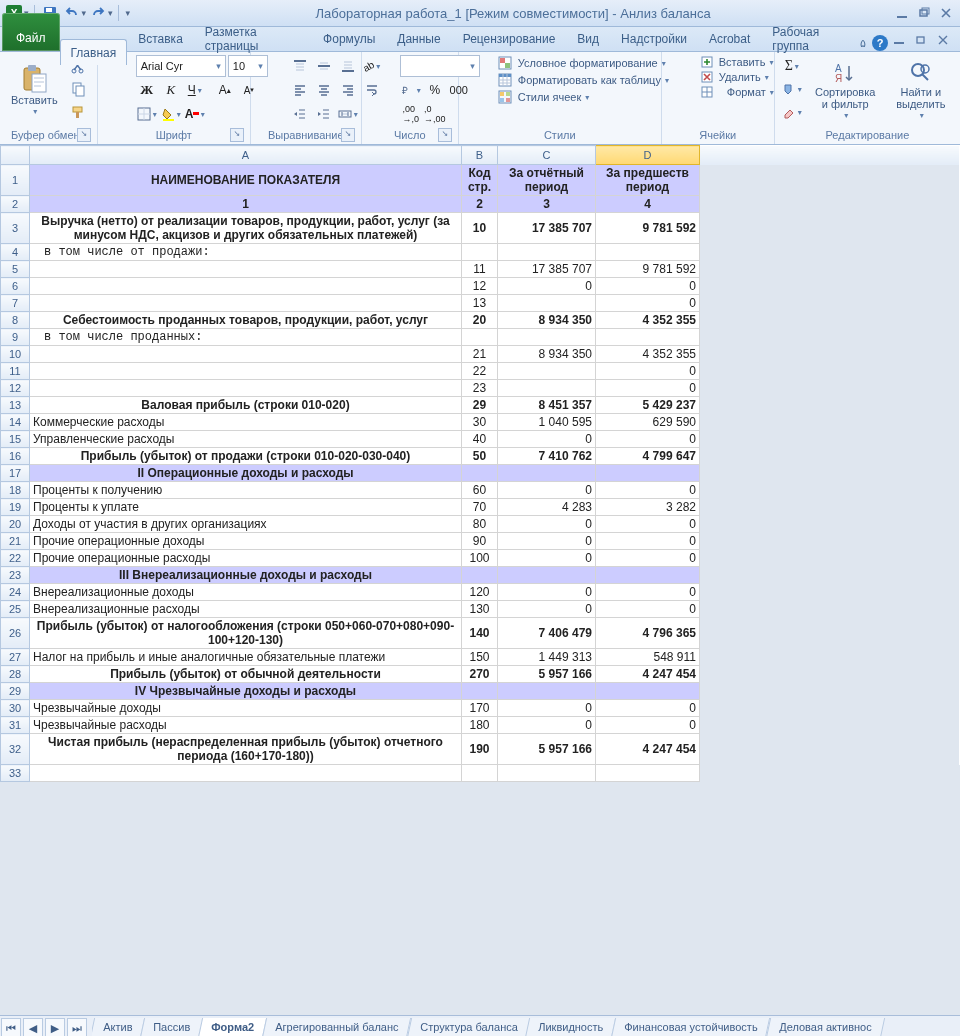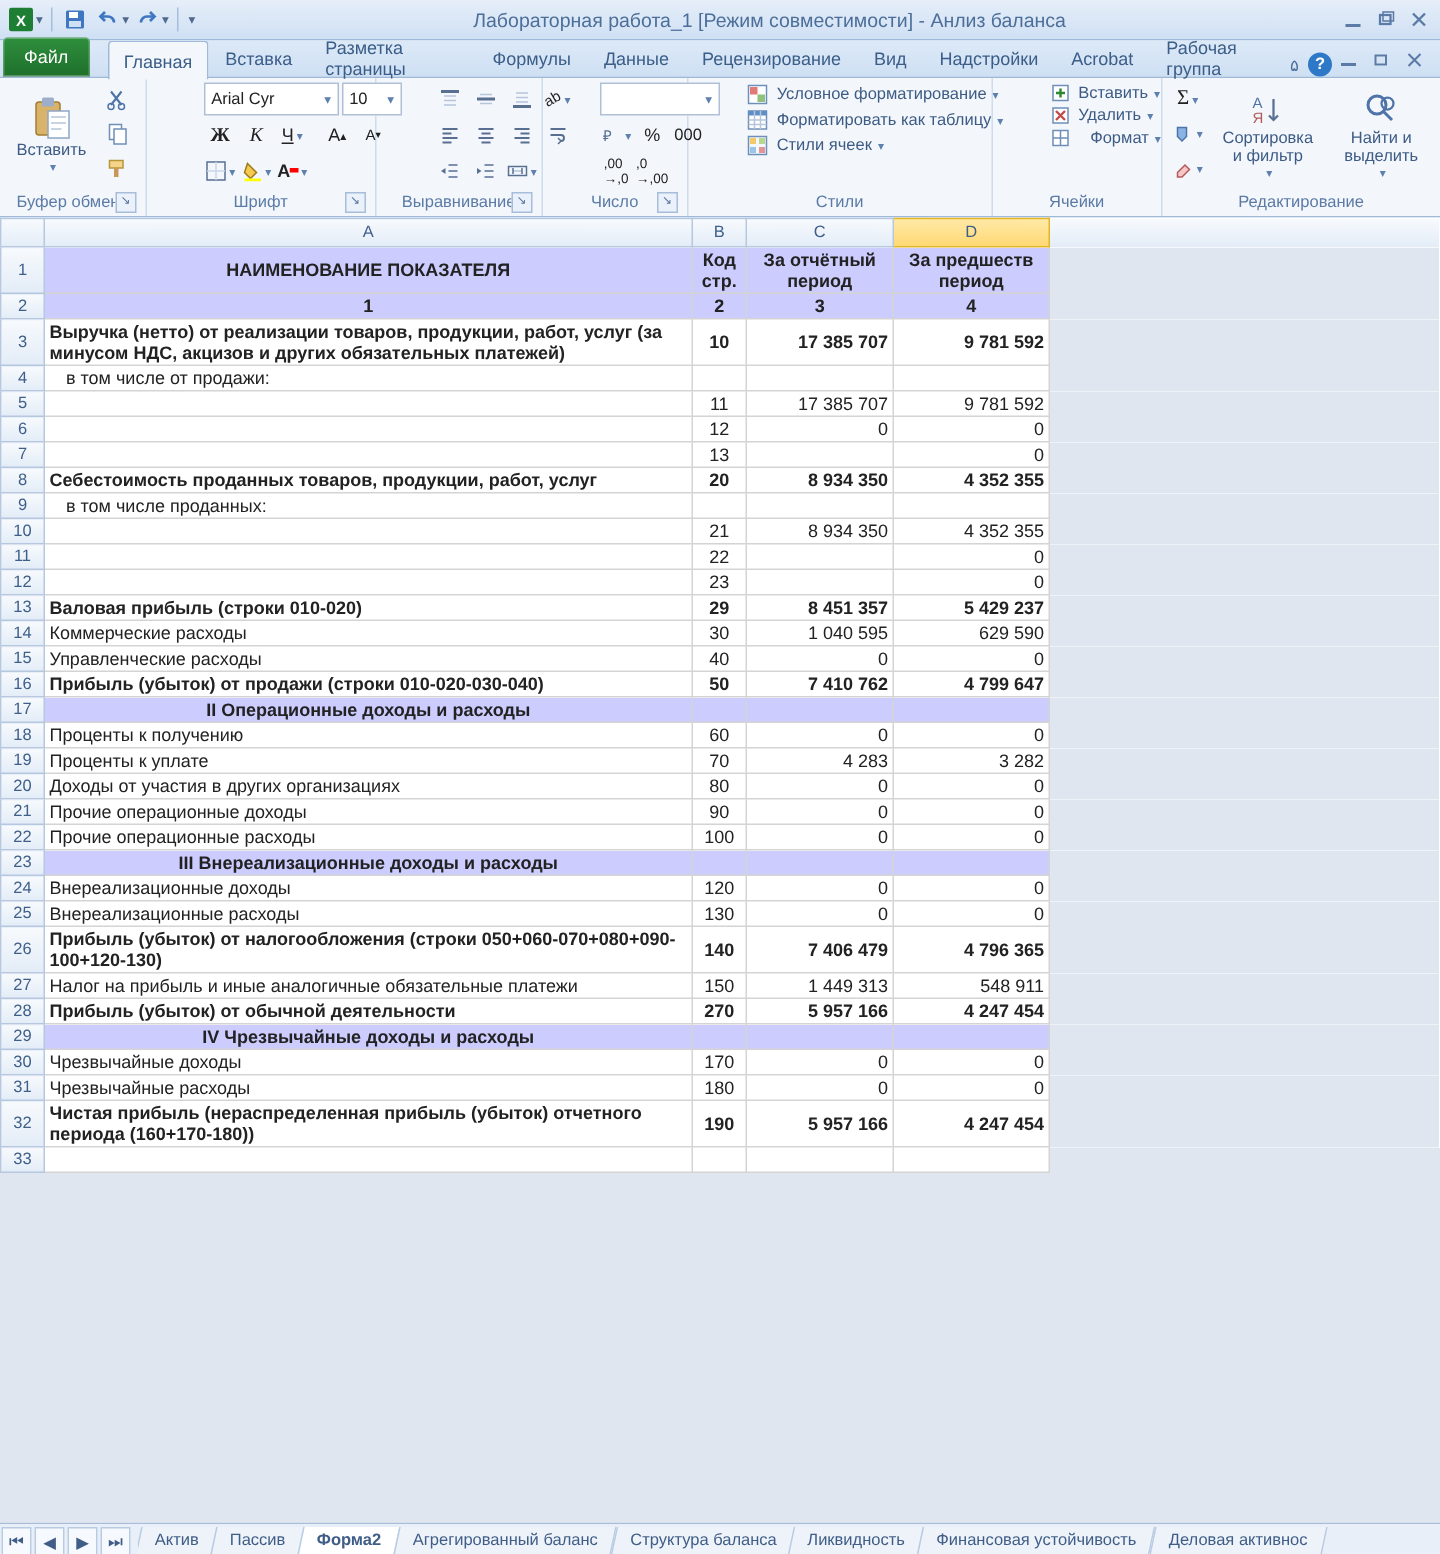"Файл" .file-tab { margin-right: 12px -> 0; padding: 4px 14px 4px 14px -> 16px 14px 4px 14px }
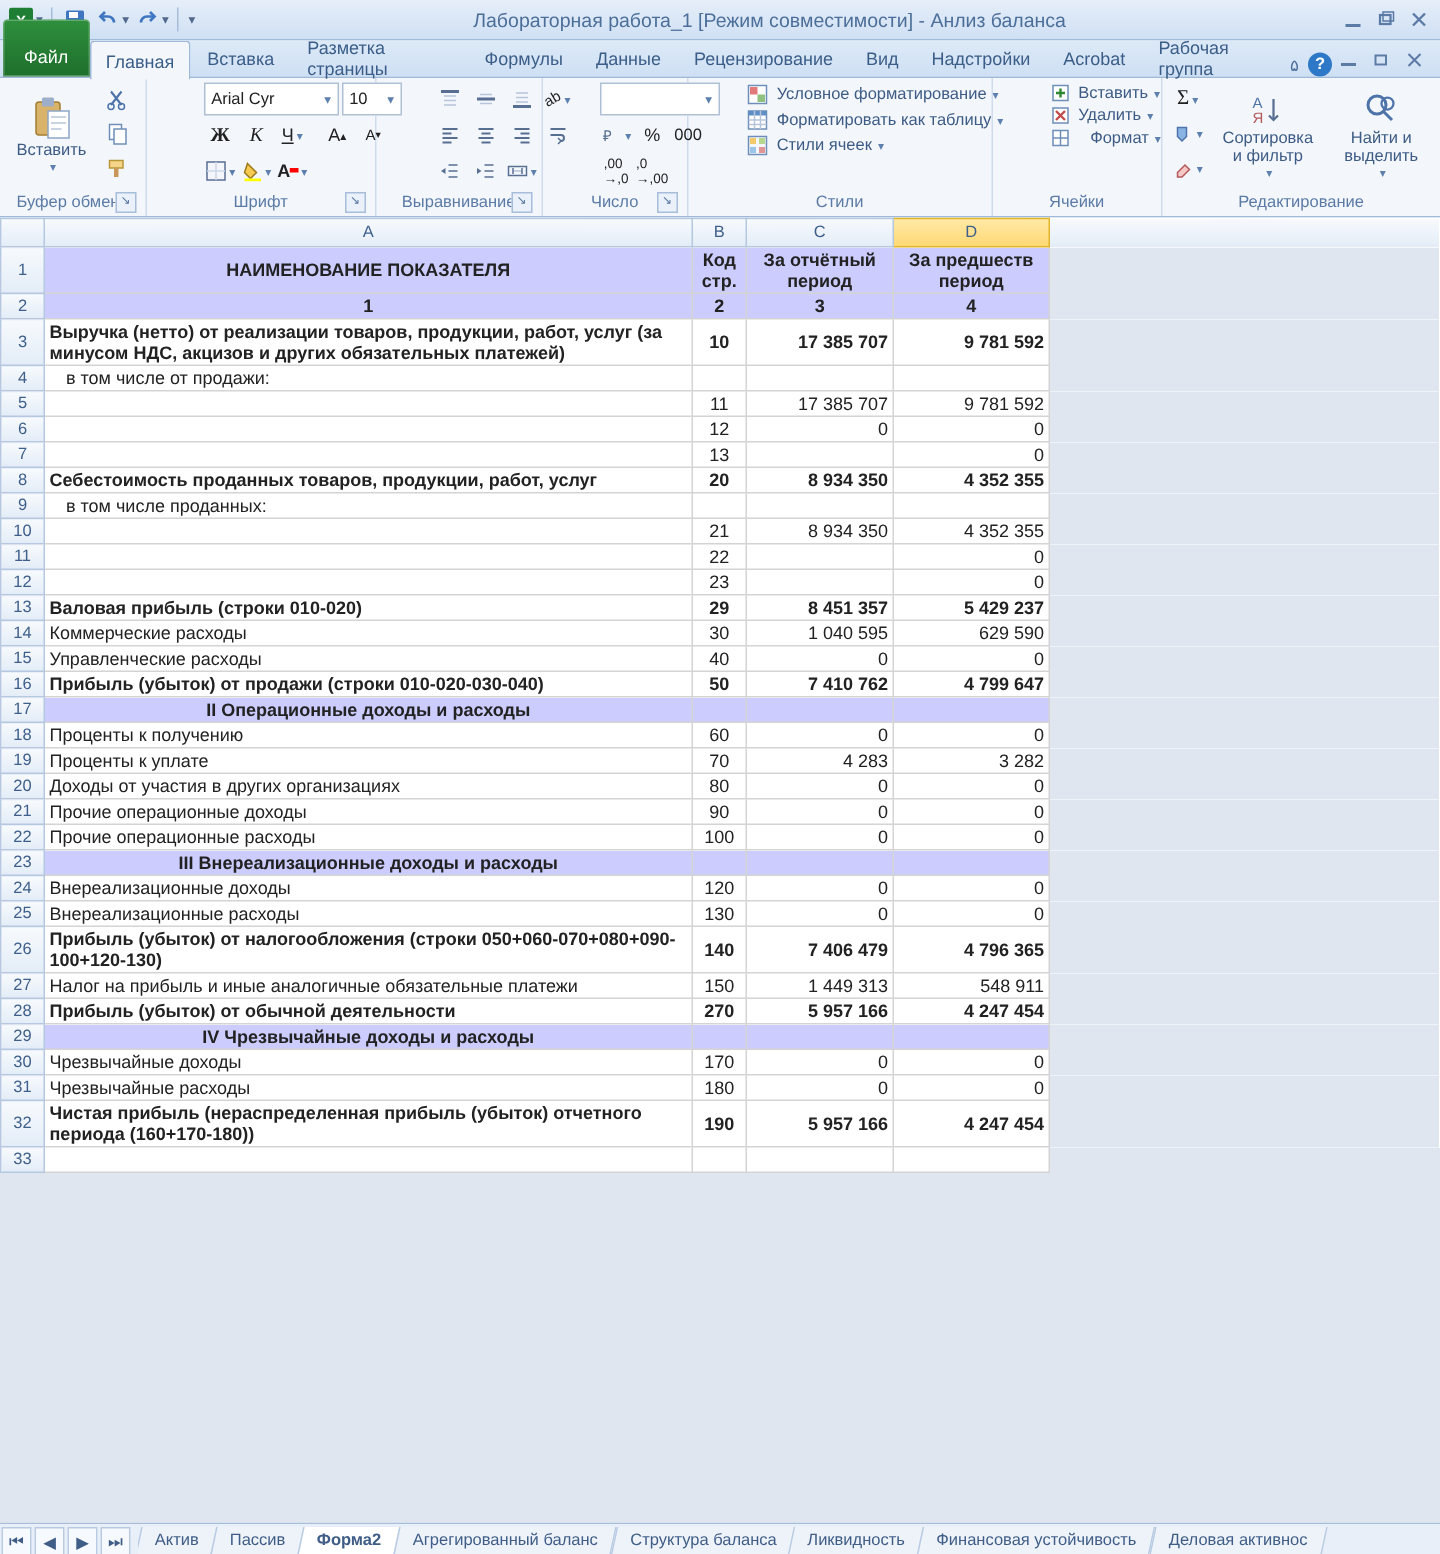"Главная" .rtab.active { top: 2px -> 14px }
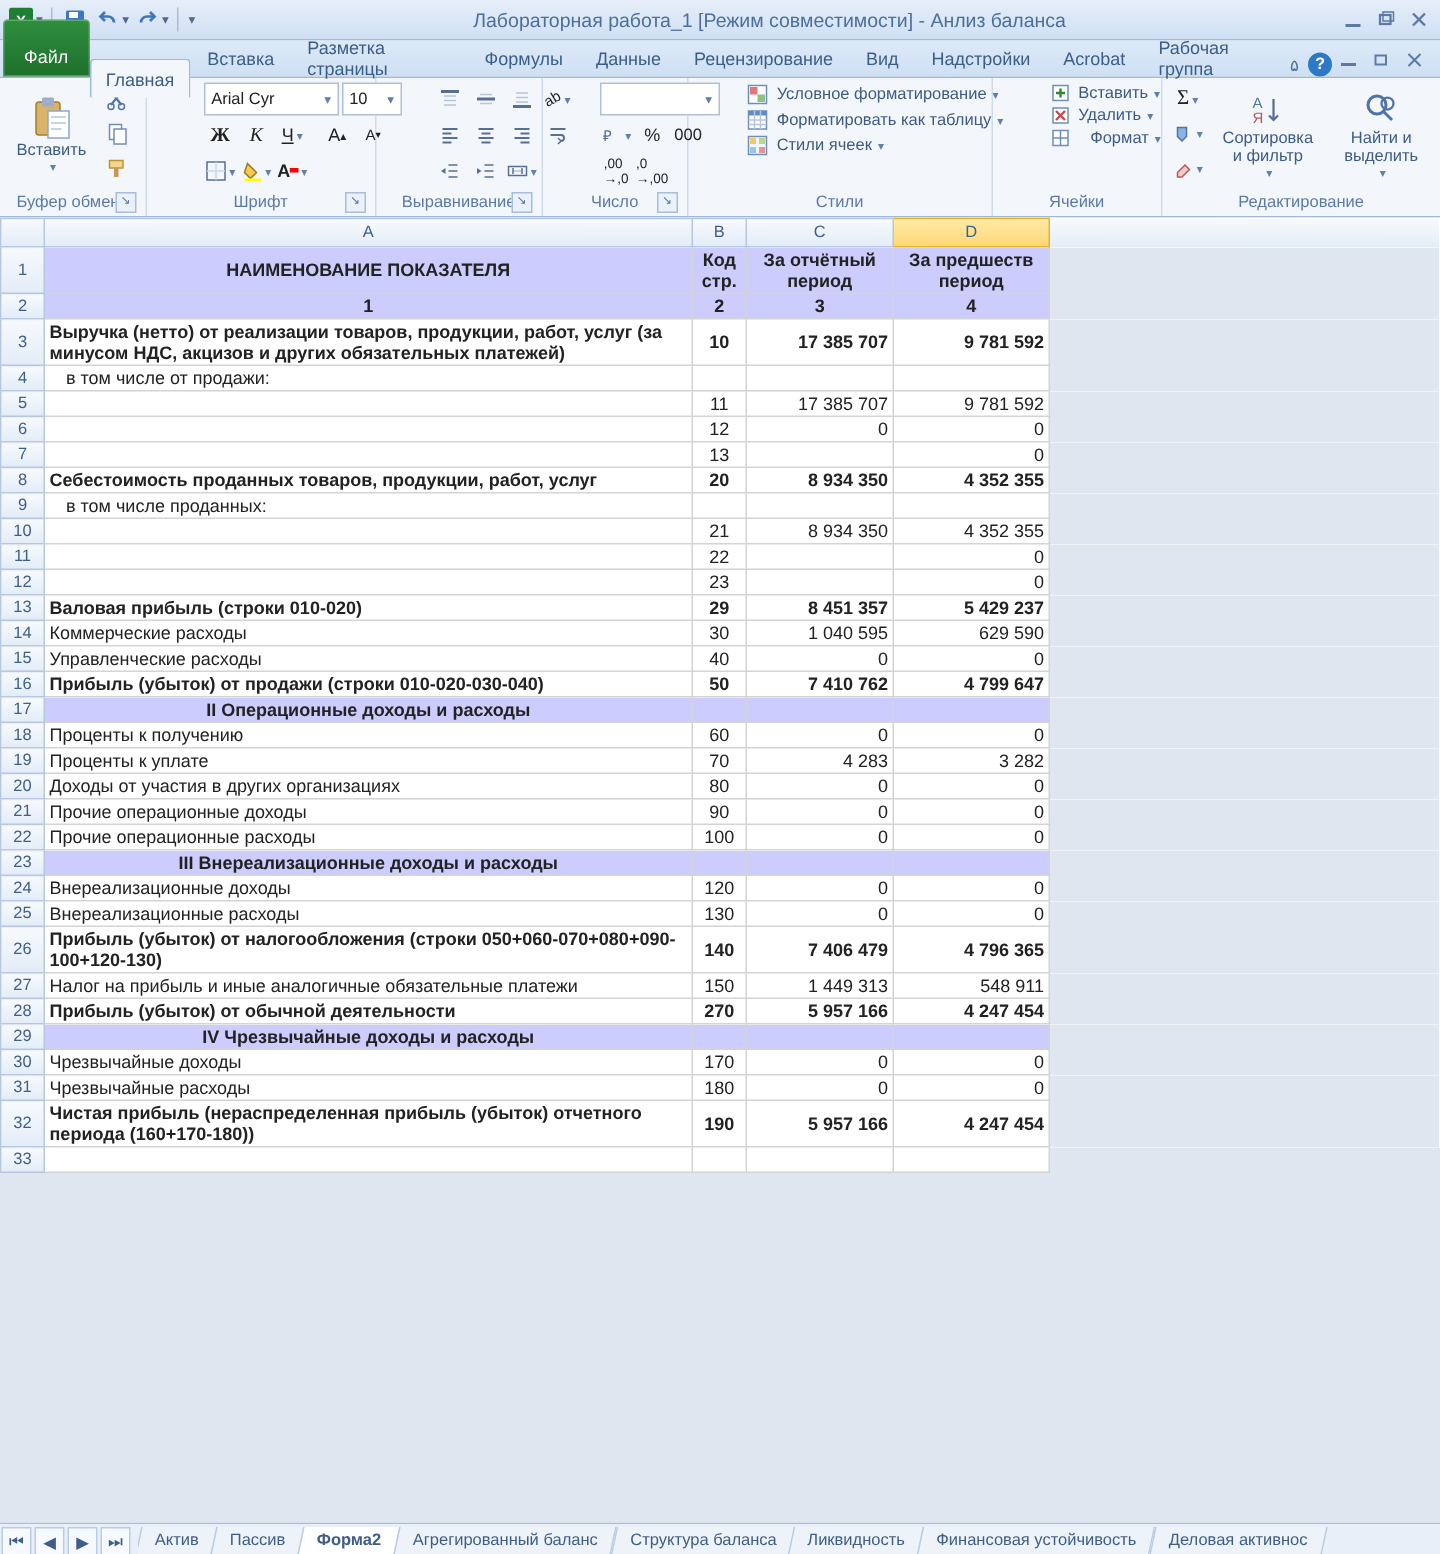"Выручка (нетто) от реализации товаров," .bold { text-align: none -> center }
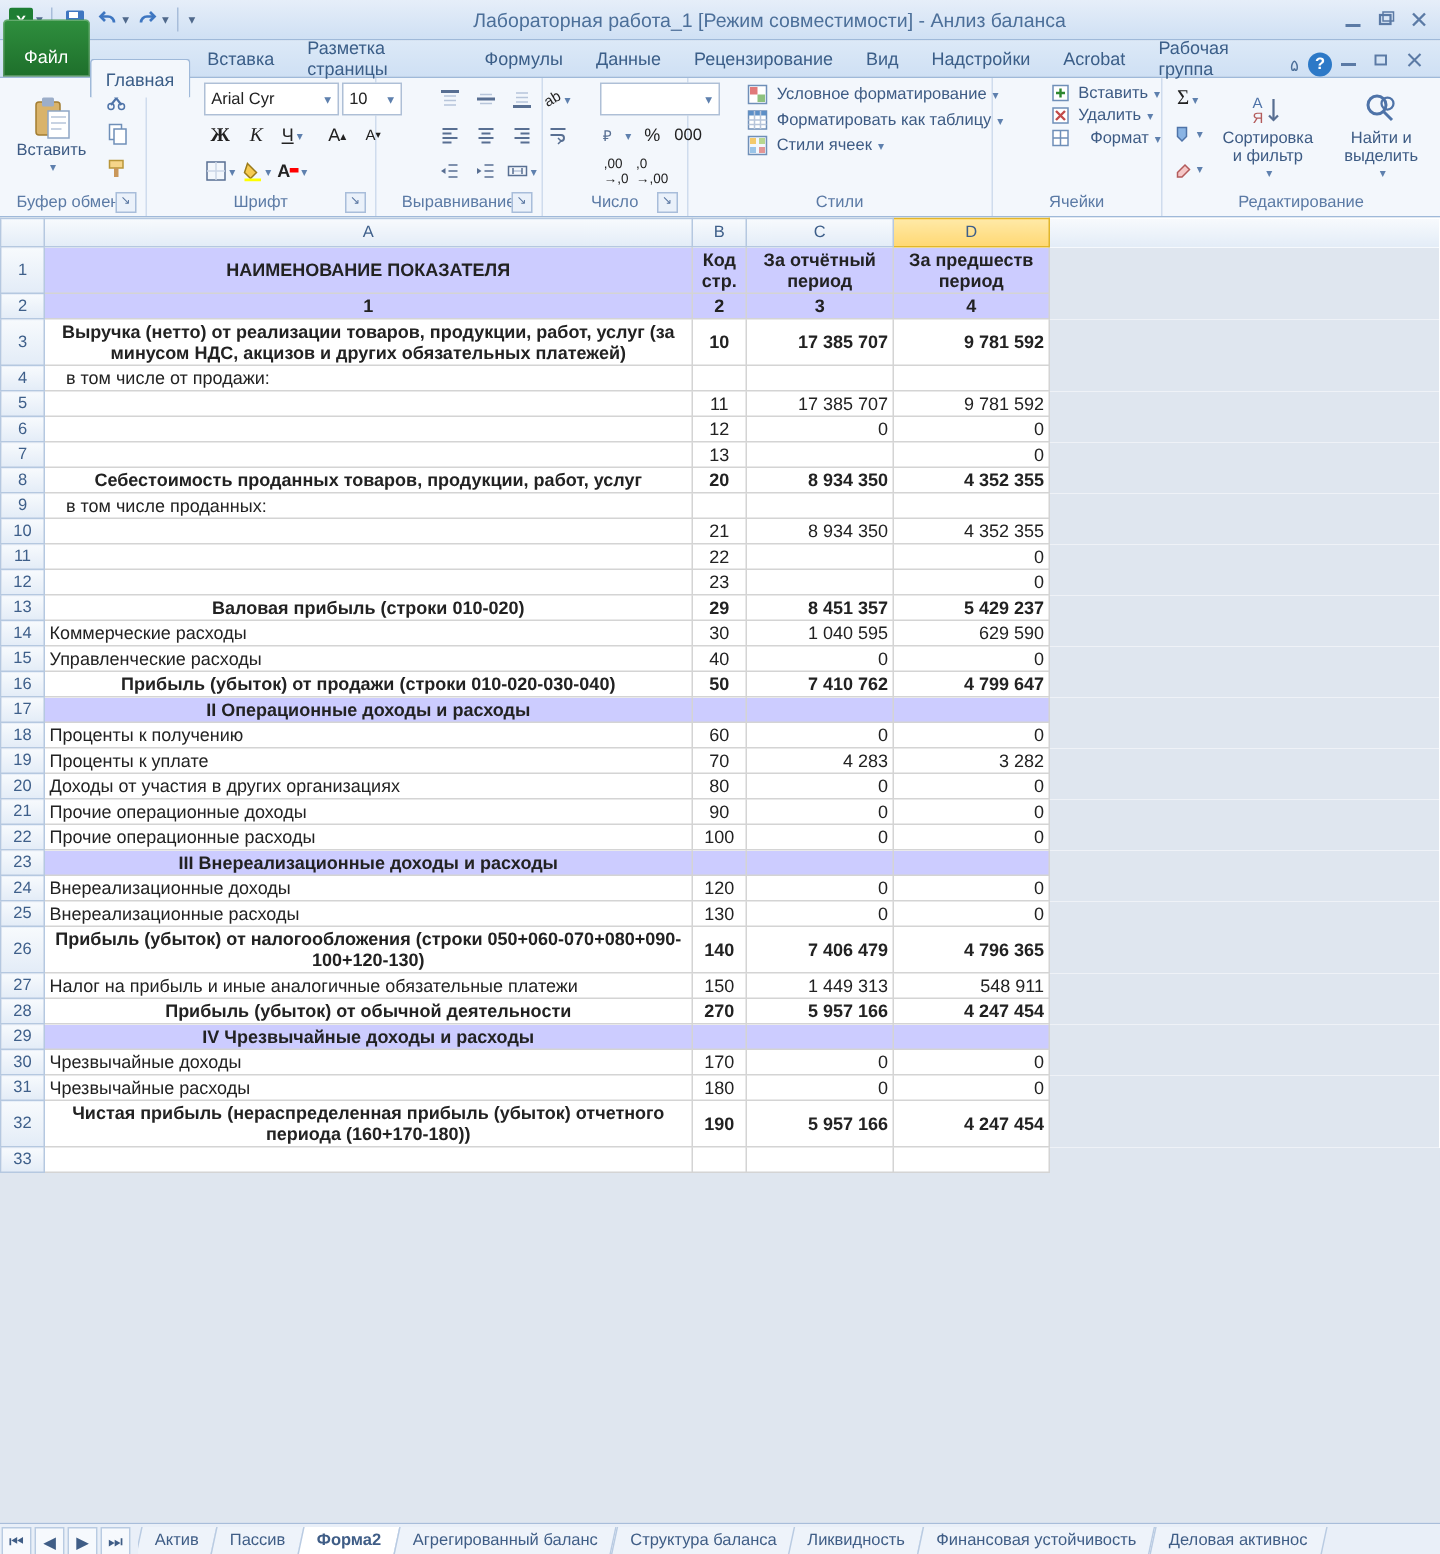"в том числе от продажи:" .indent1 { font-family: none -> Liberation Mono, monospace }
